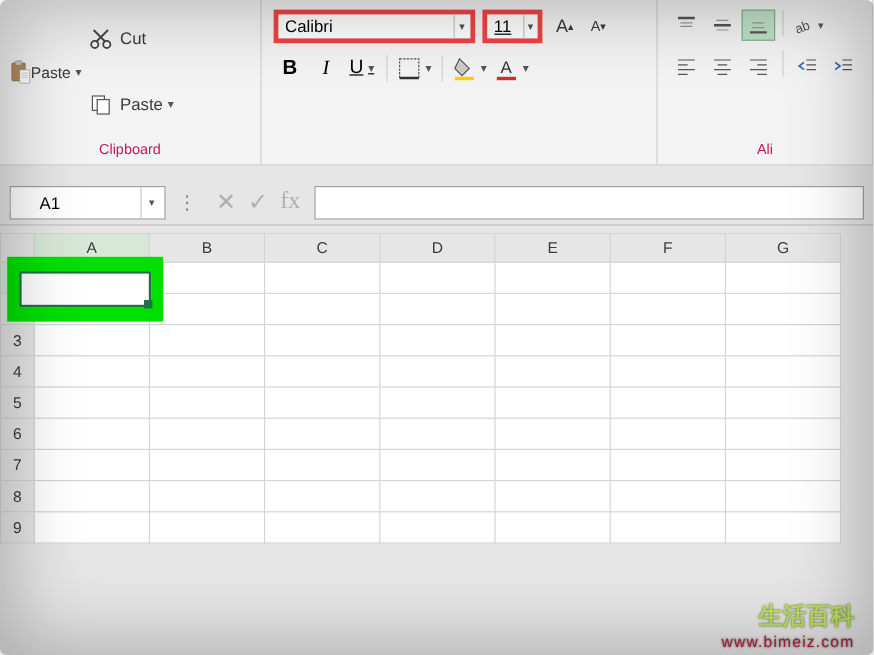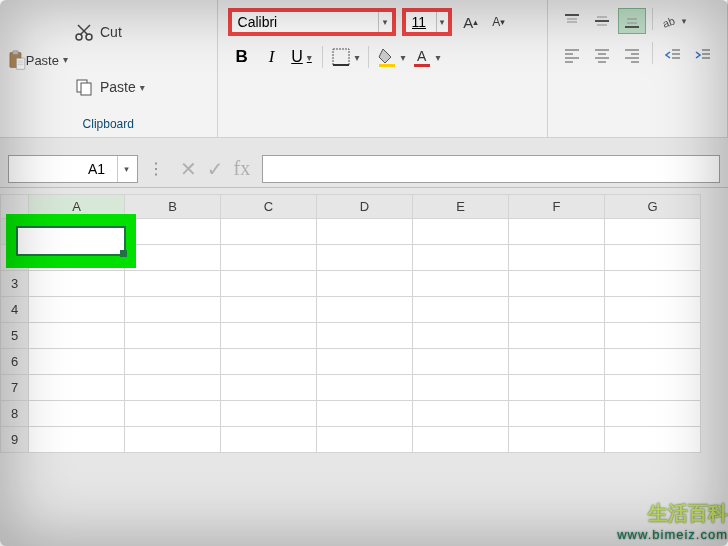"Clipboard" .ribbon-group-label { color: #0c4a6e -> #be185d }
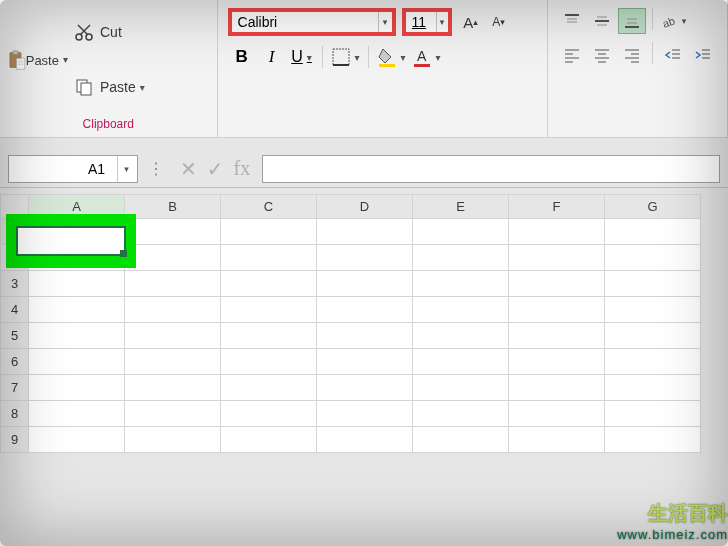"Ali" div.ribbon-group-label { html: none -> <div>Ali</div> }
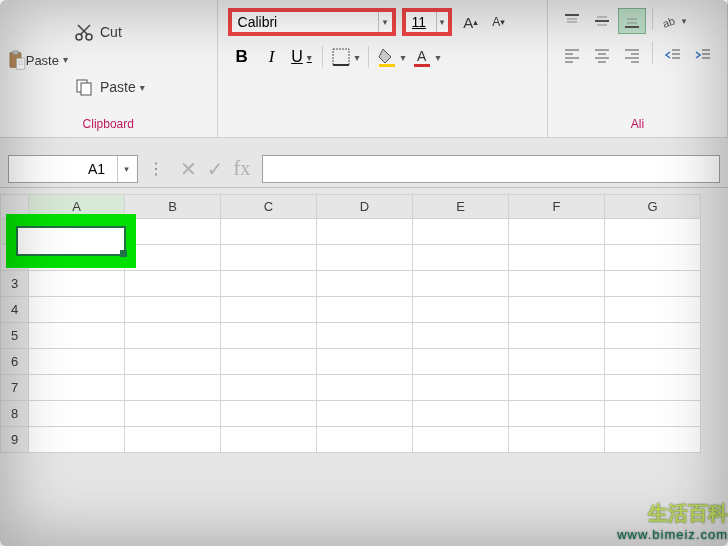"A1" .name-box input { padding: 0 12px -> 0 24px; text-align: right -> none }
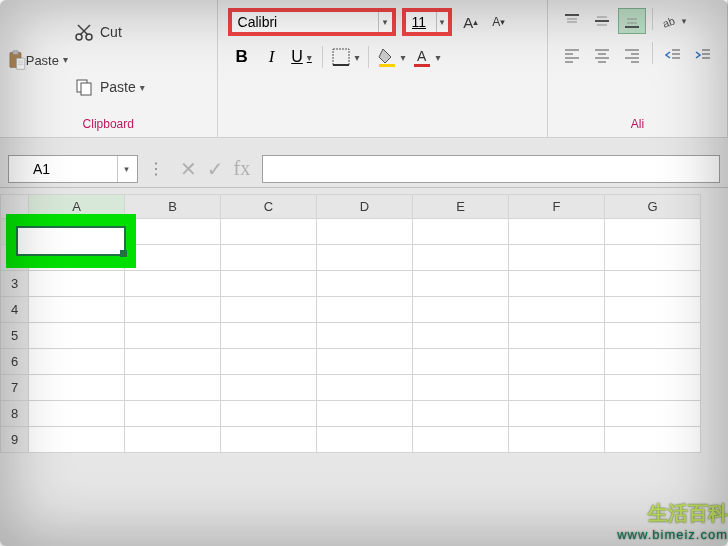"生活百科" .watermark { right: 0 -> 16px }
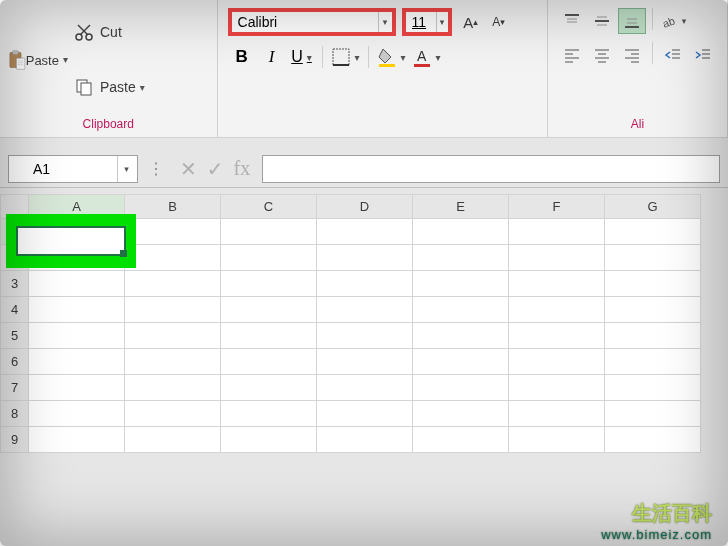"www.bimeiz.com" .wm2 { color: #0f766e -> #be185d }
